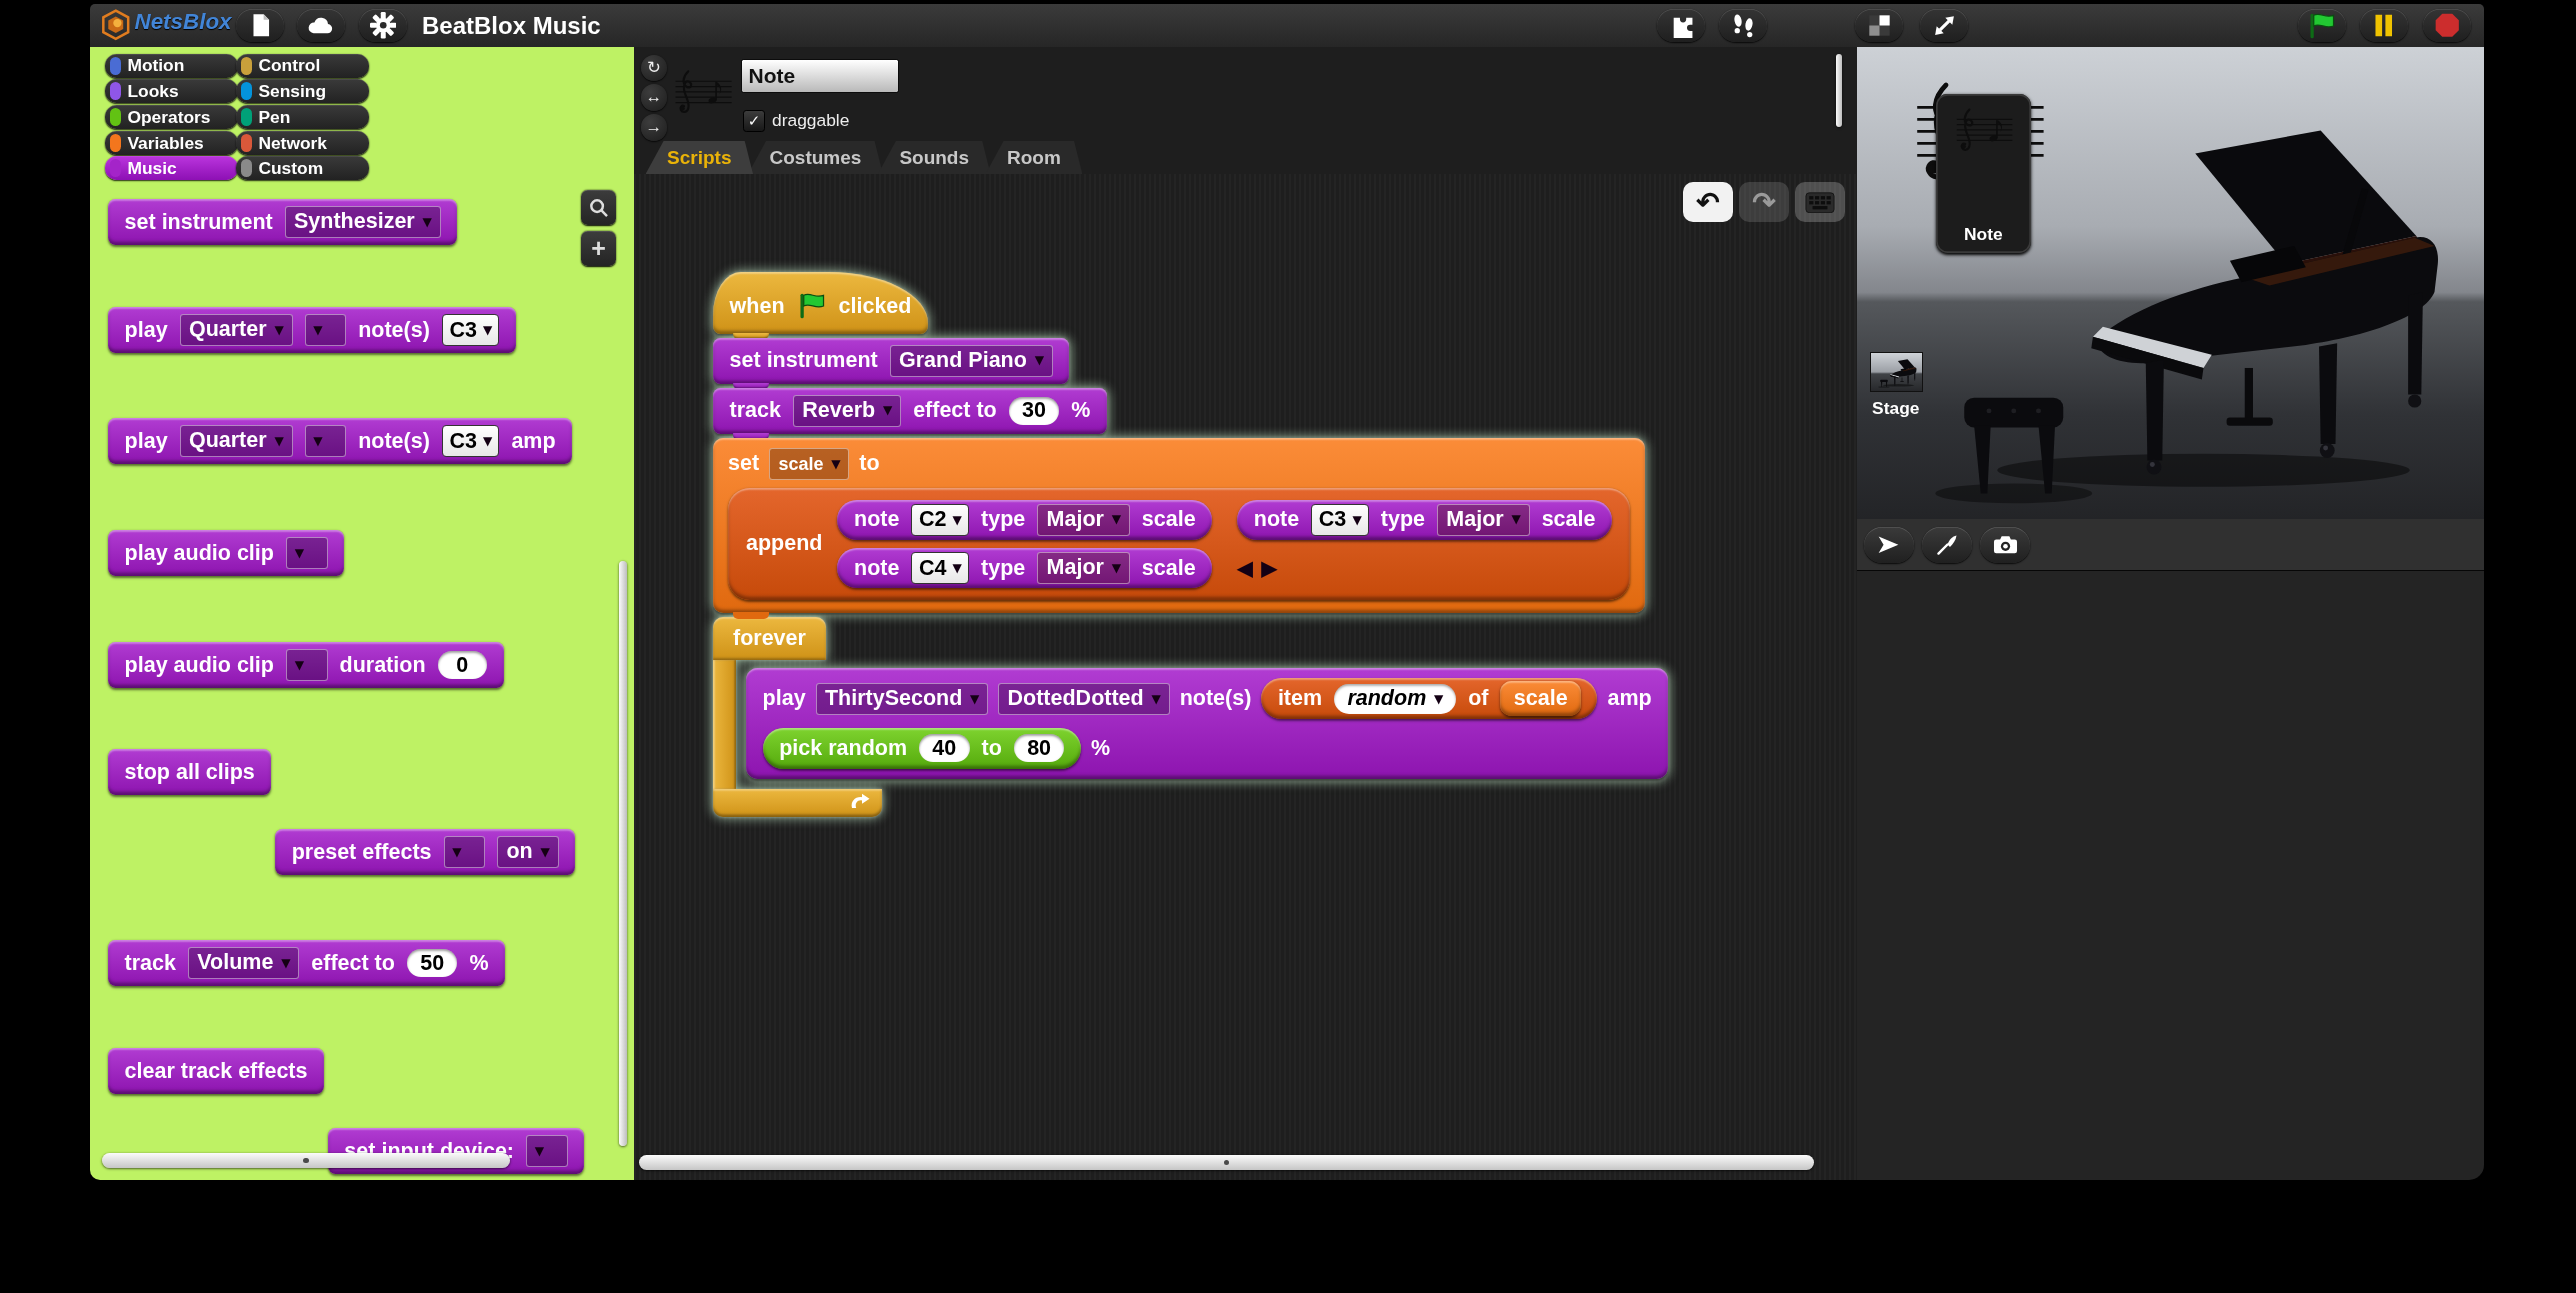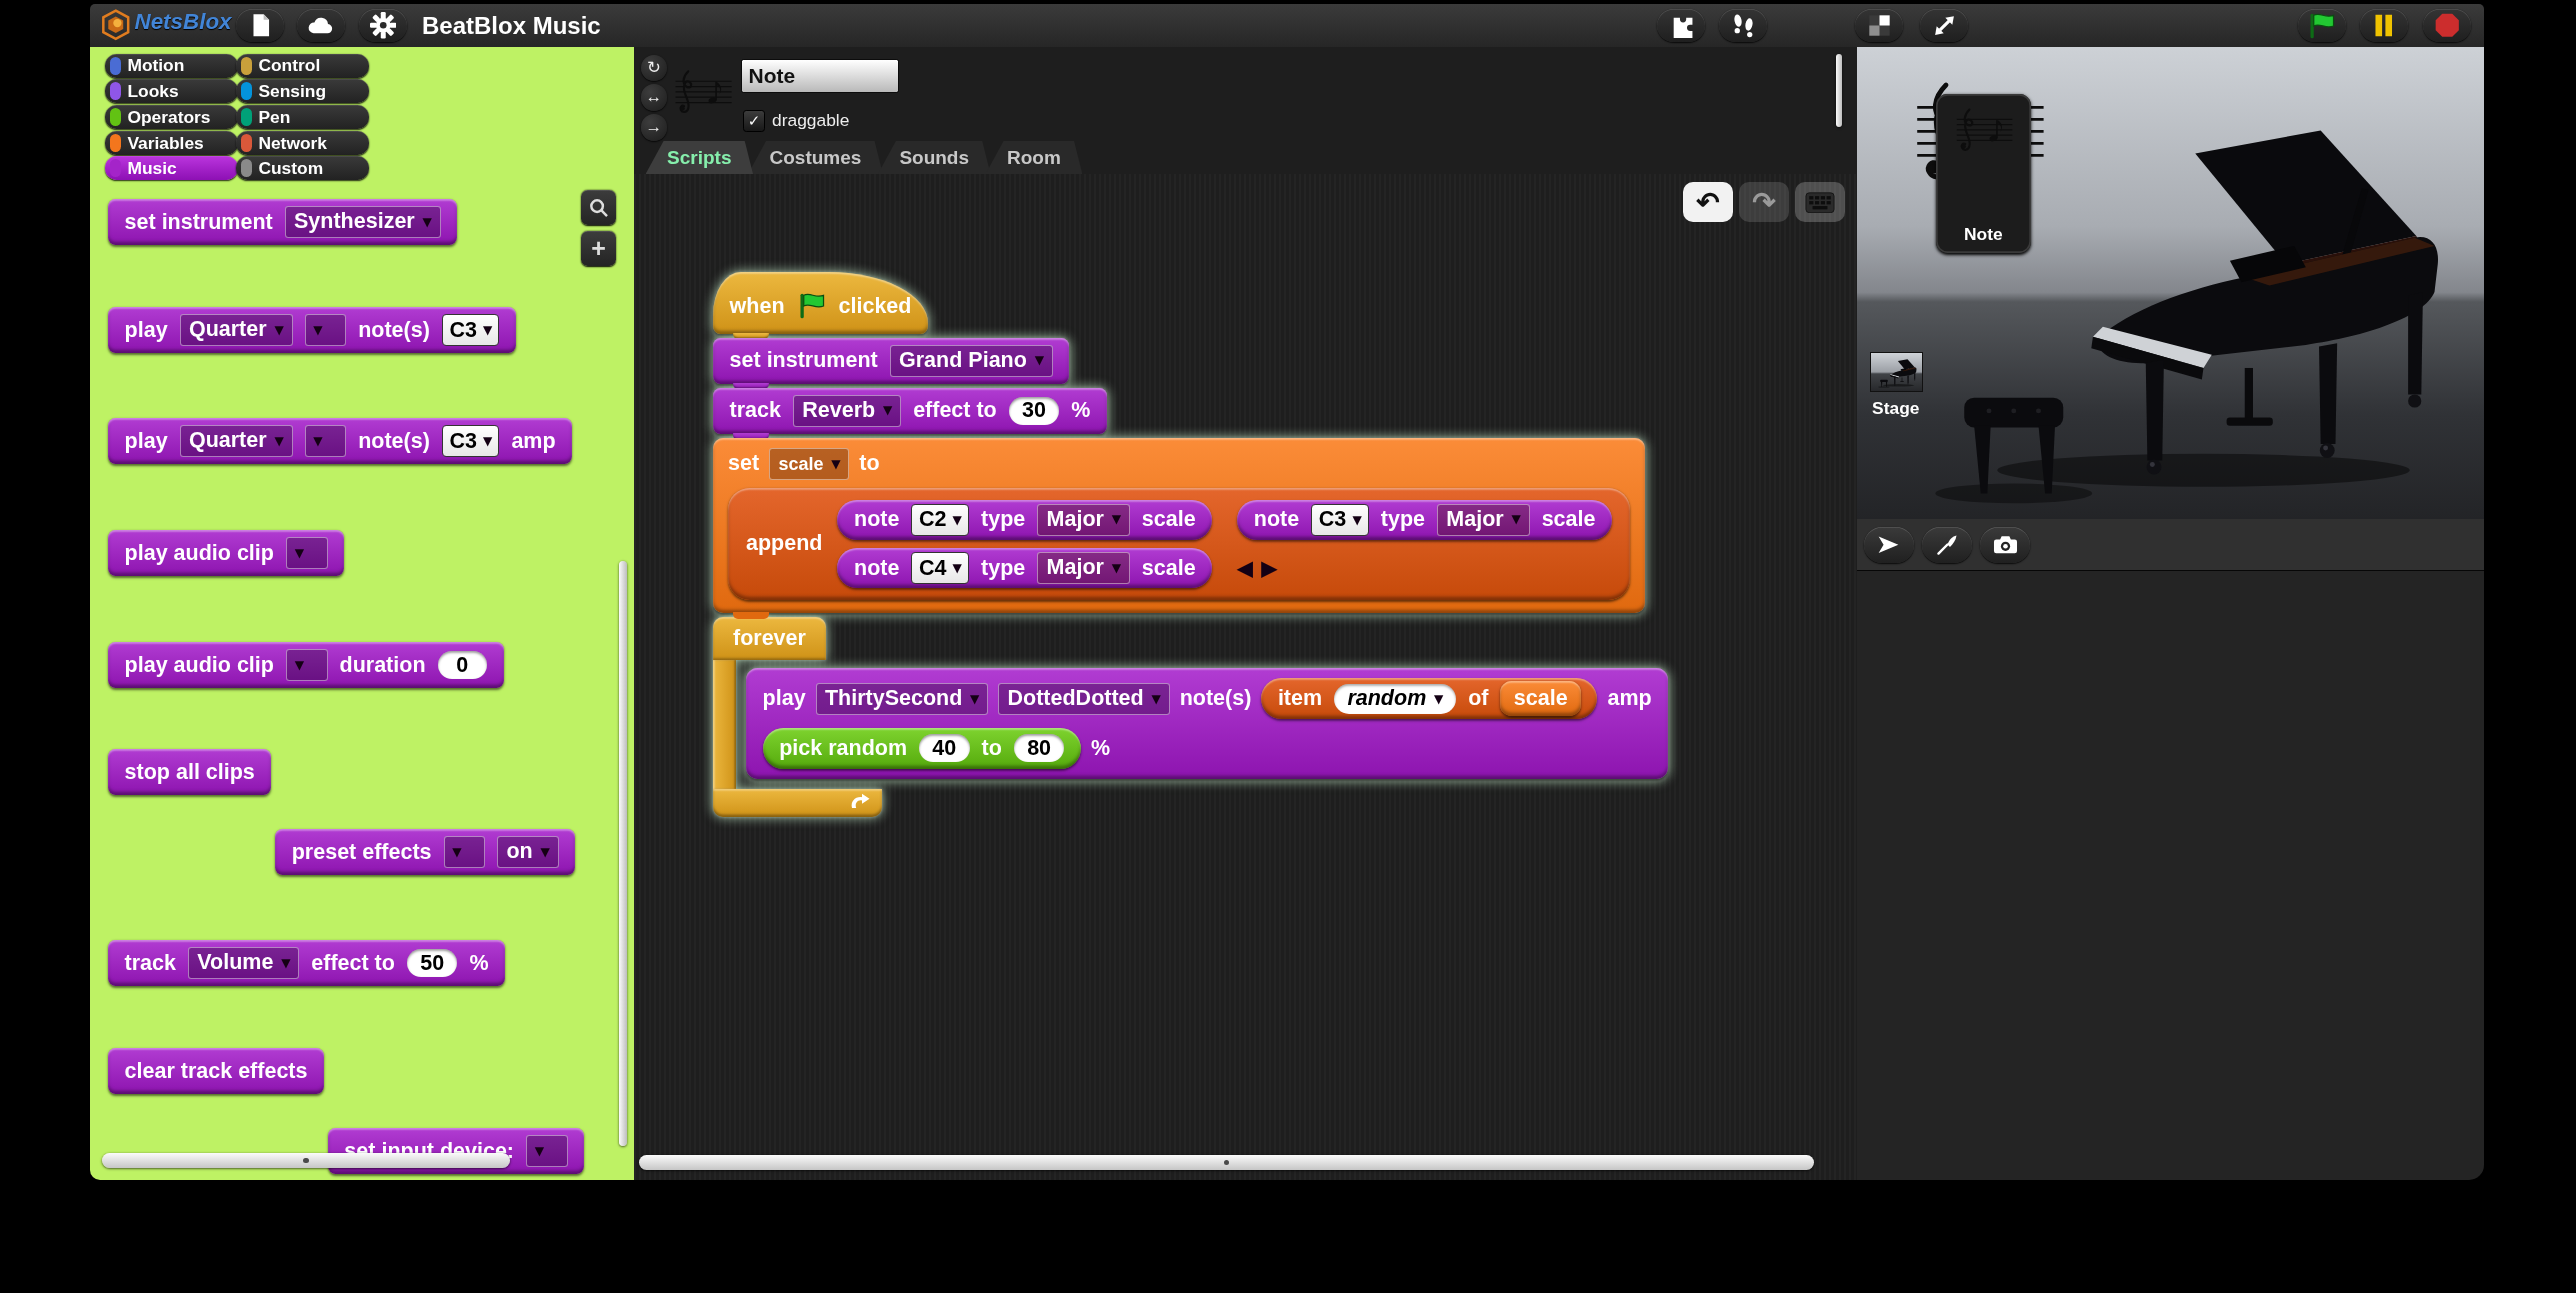"Scripts" .tab.active { color: #86efac -> #eab308 }
